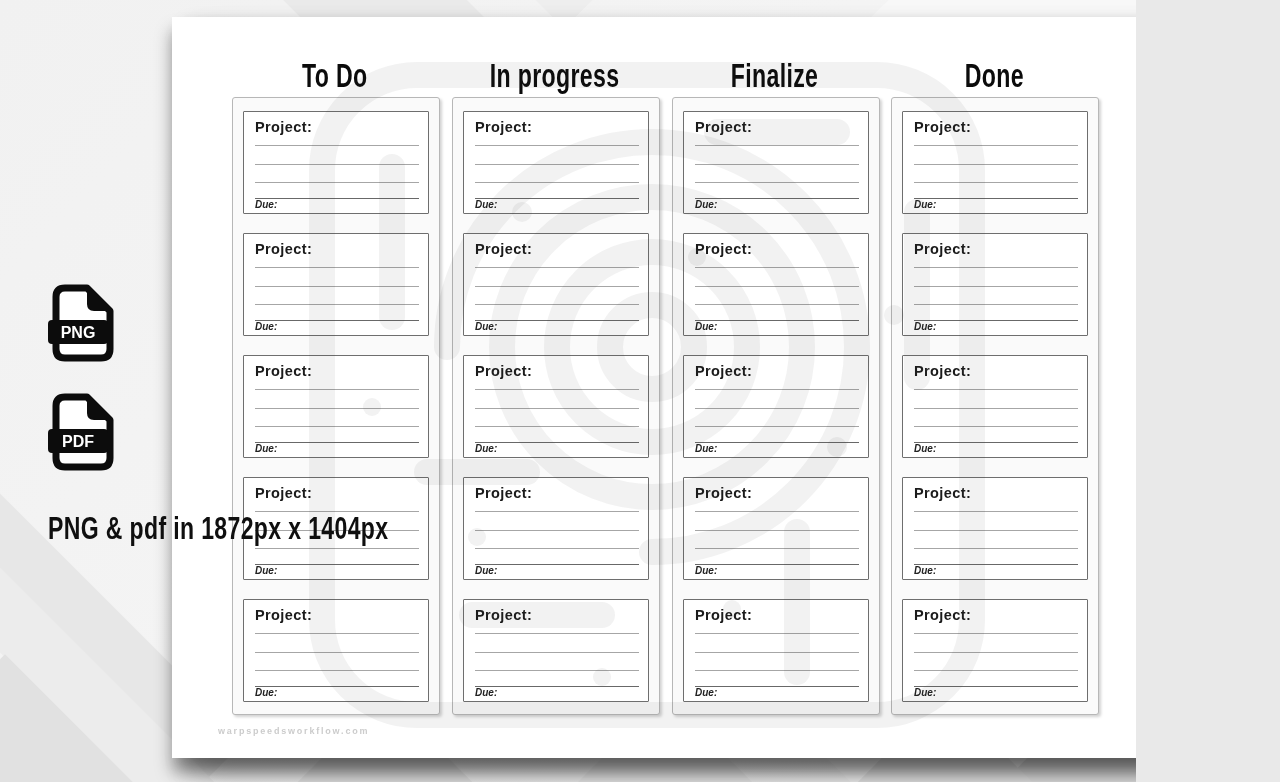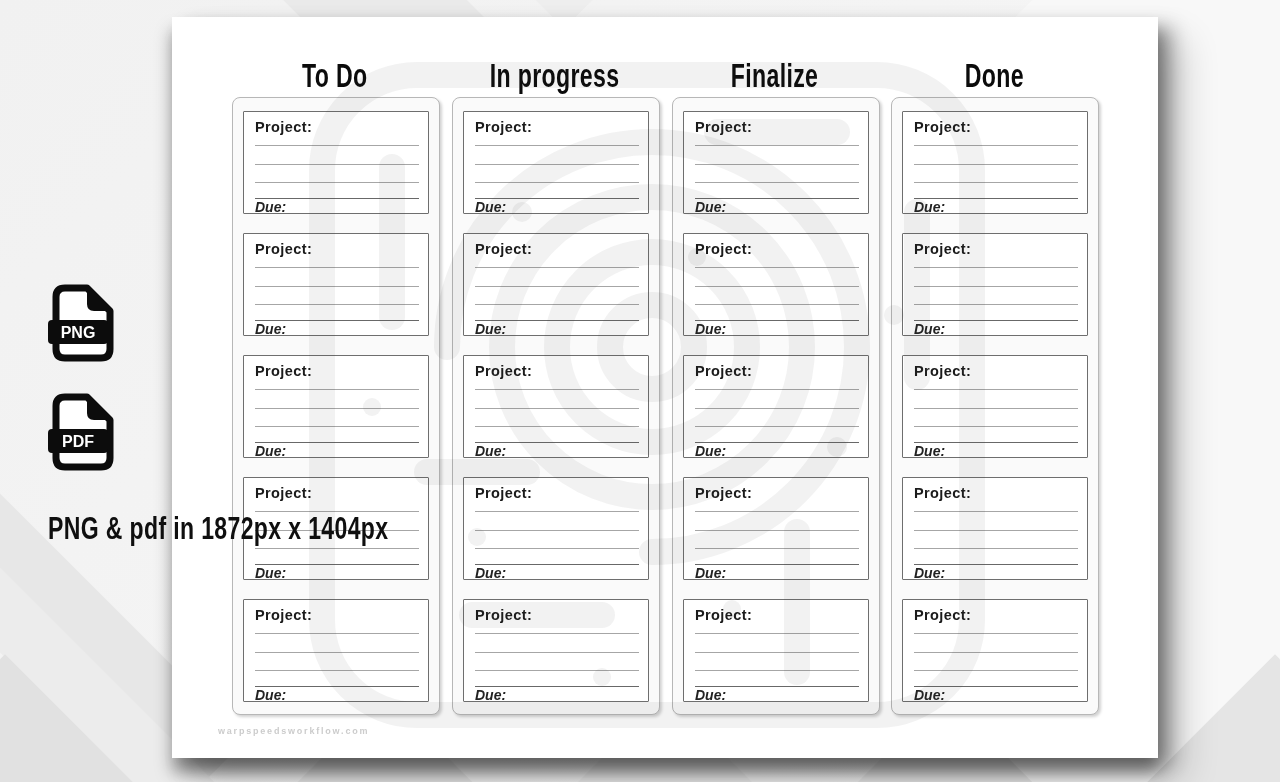"To Do" #stage { width: 1280px -> 1136px }
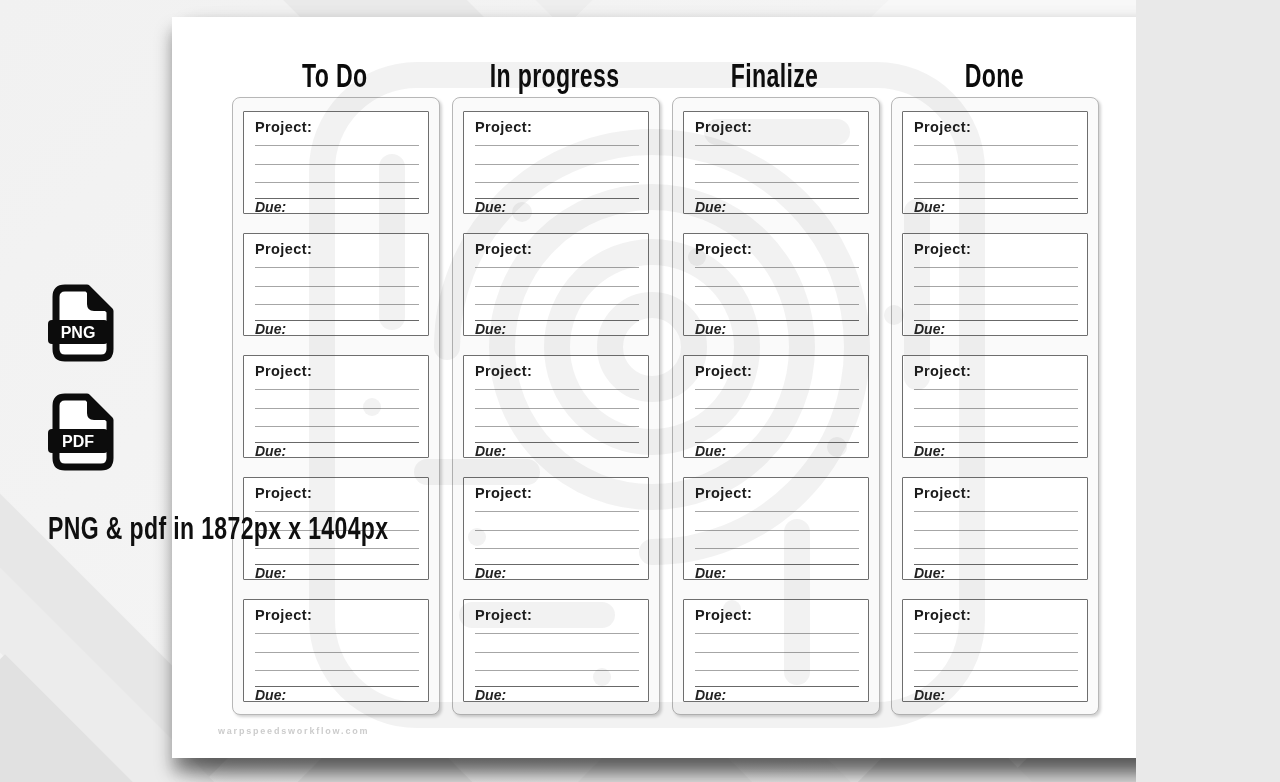"Project:" .col-panel { border-radius: 8px -> 3px }
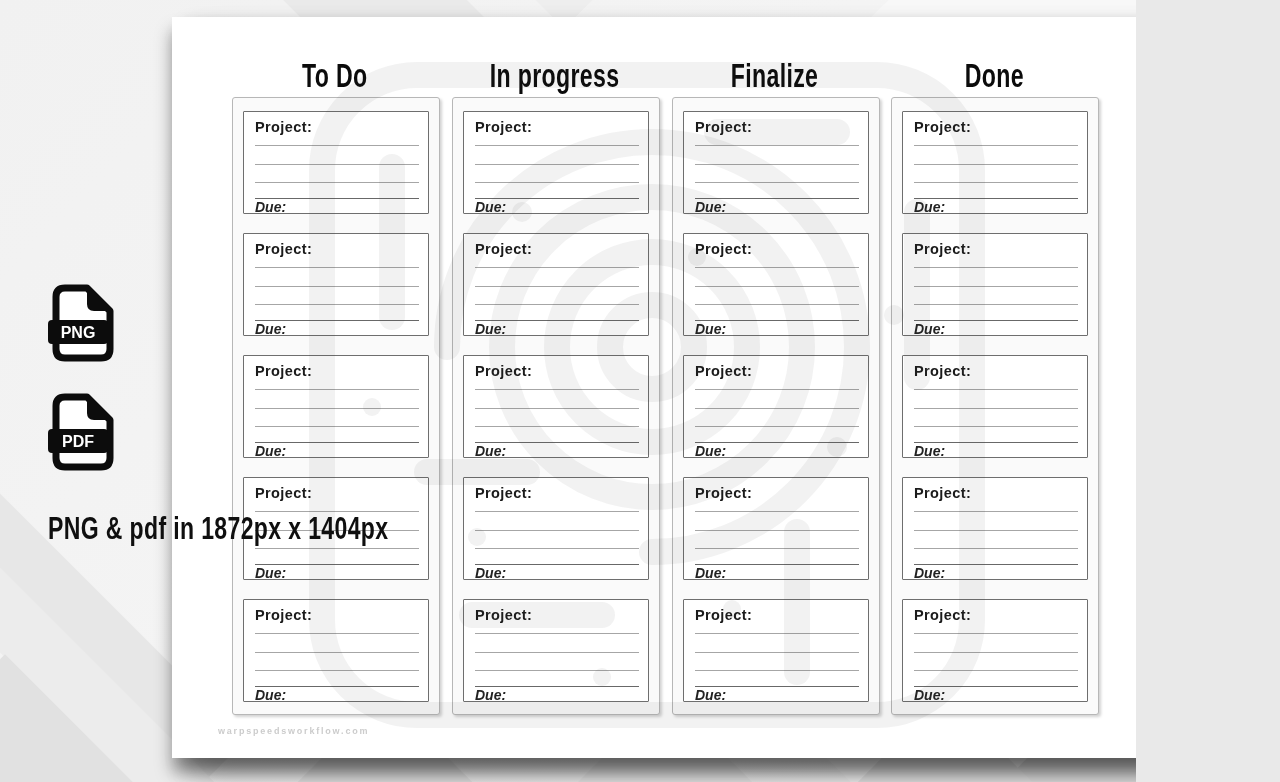"Due:" .due-label { font-size: 14px -> 10px }
